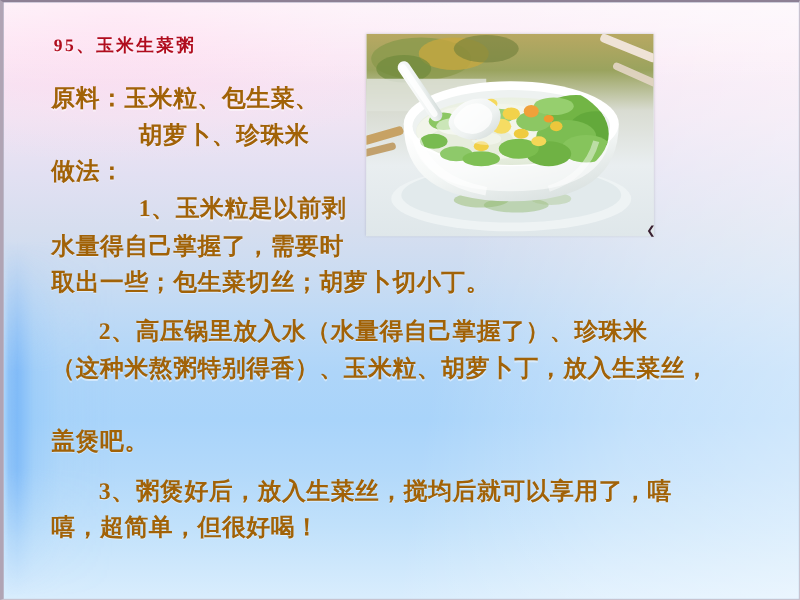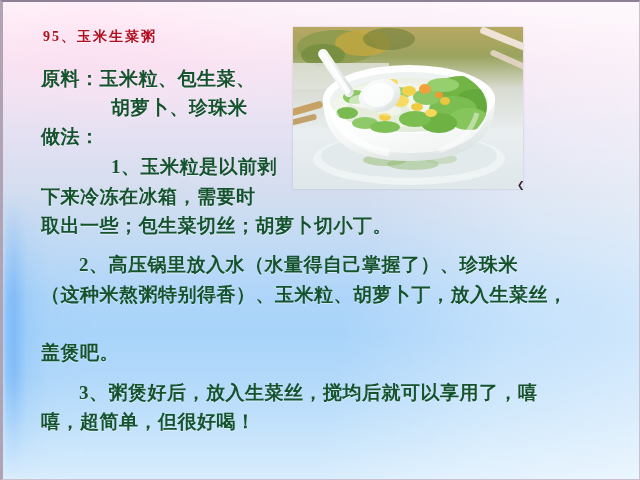"原料：玉米粒、包生菜、" .line { color: #14532d -> #a16207 }
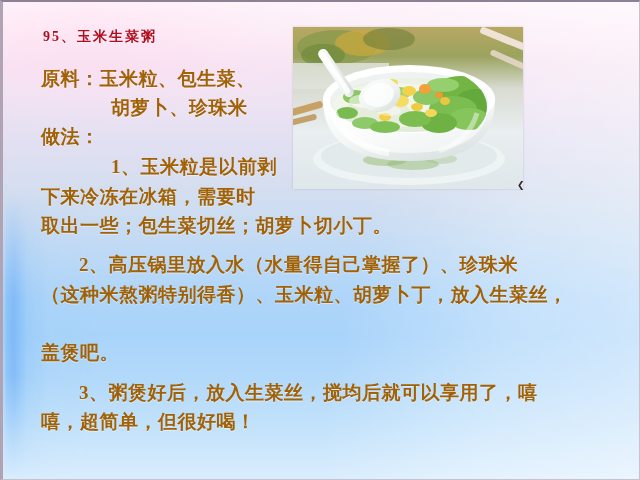"下来冷冻在冰箱，需要时" div.line { text: 下来冷冻在冰箱 -> 水量得自己掌握了 }
